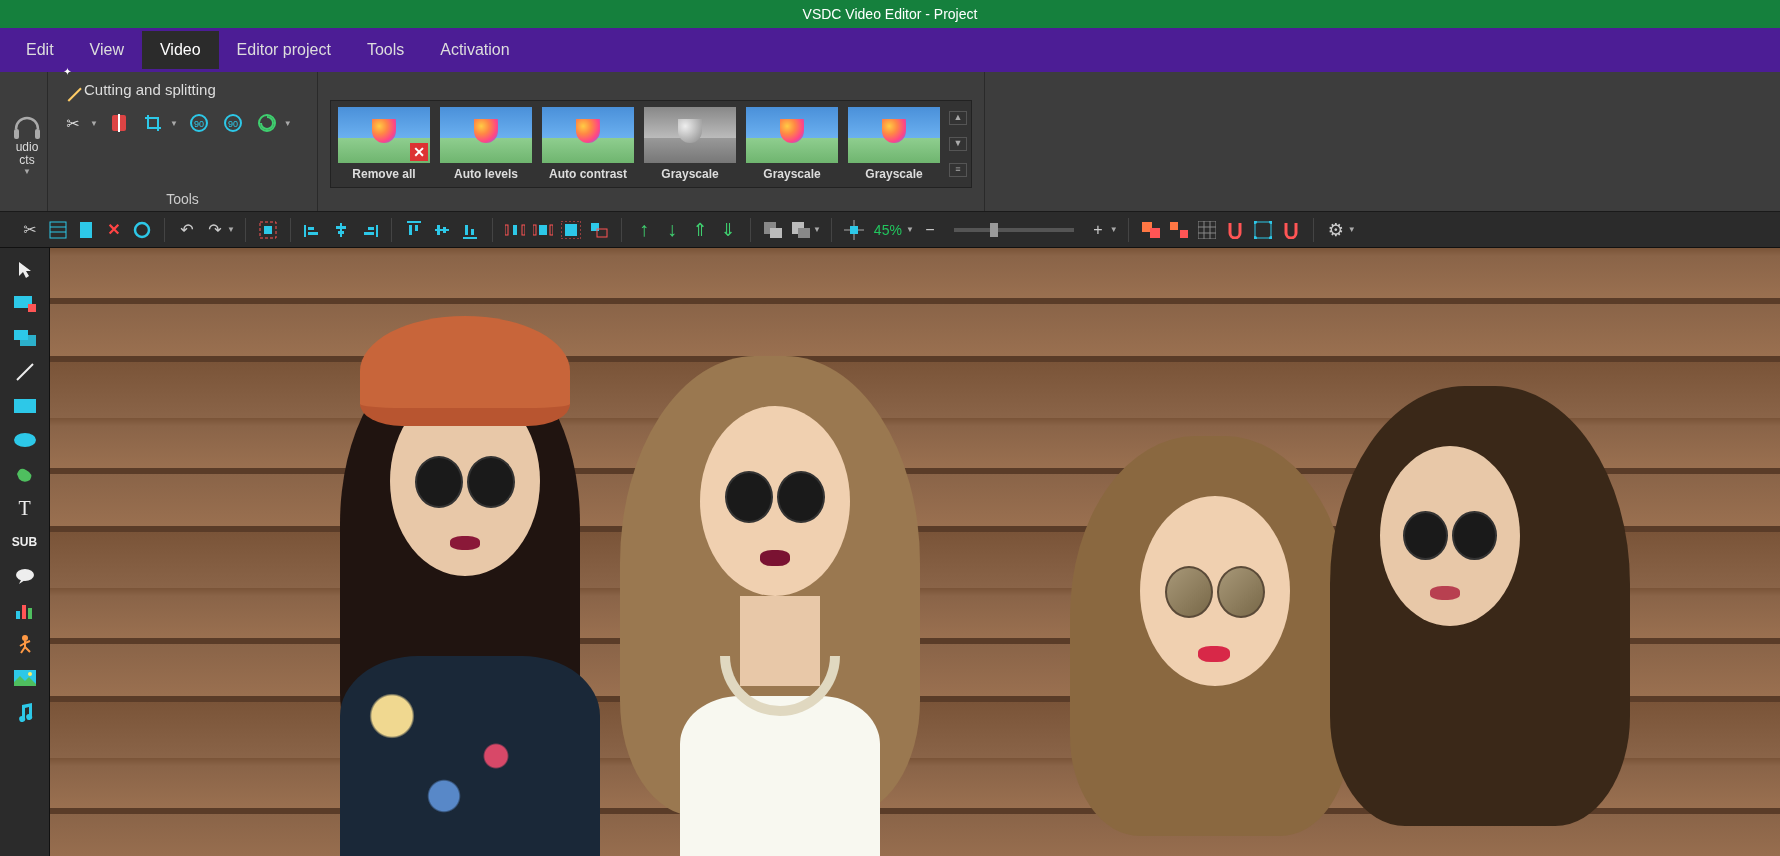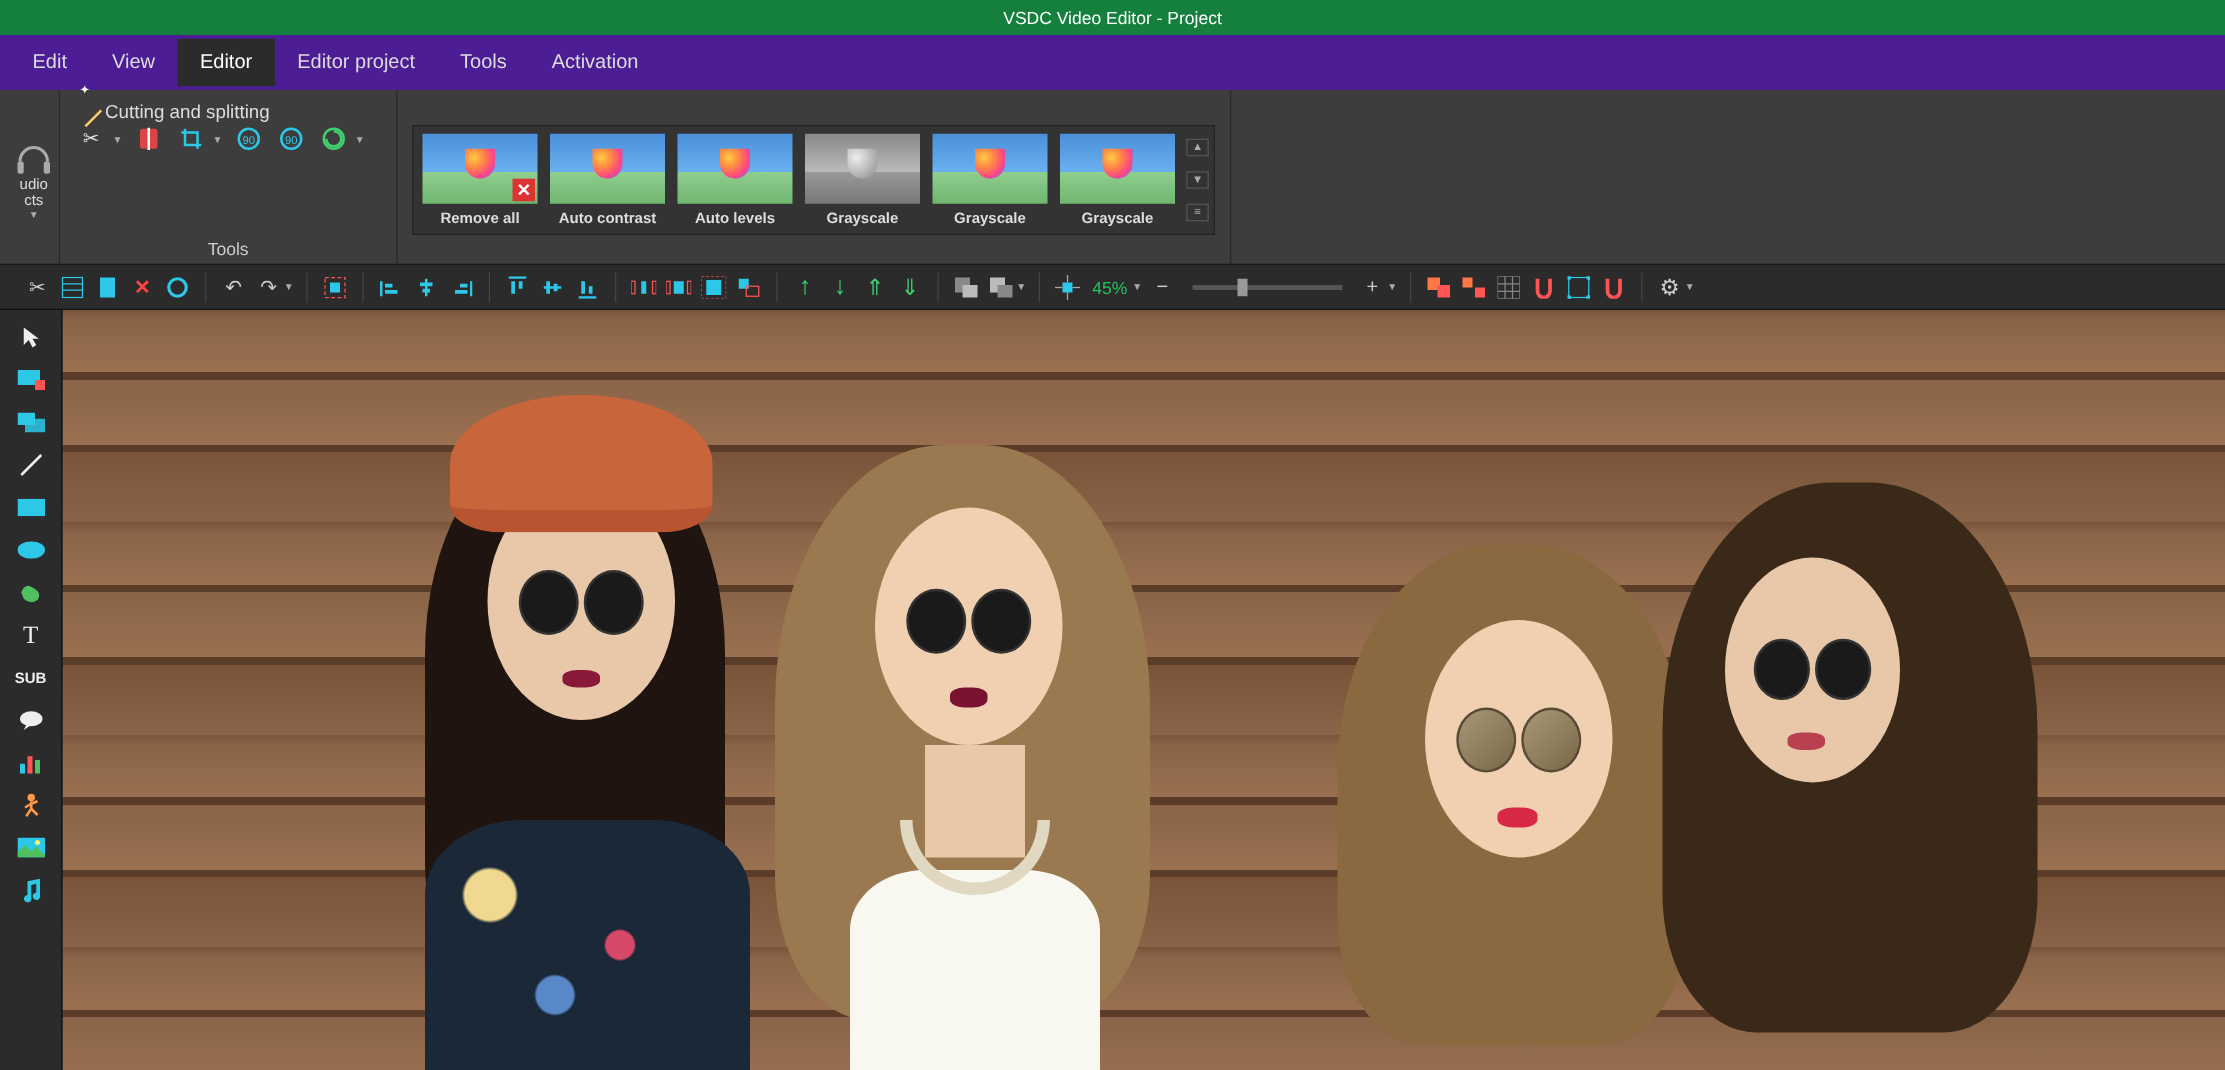"Editor" div.menu-item { text: Editor -> Video }
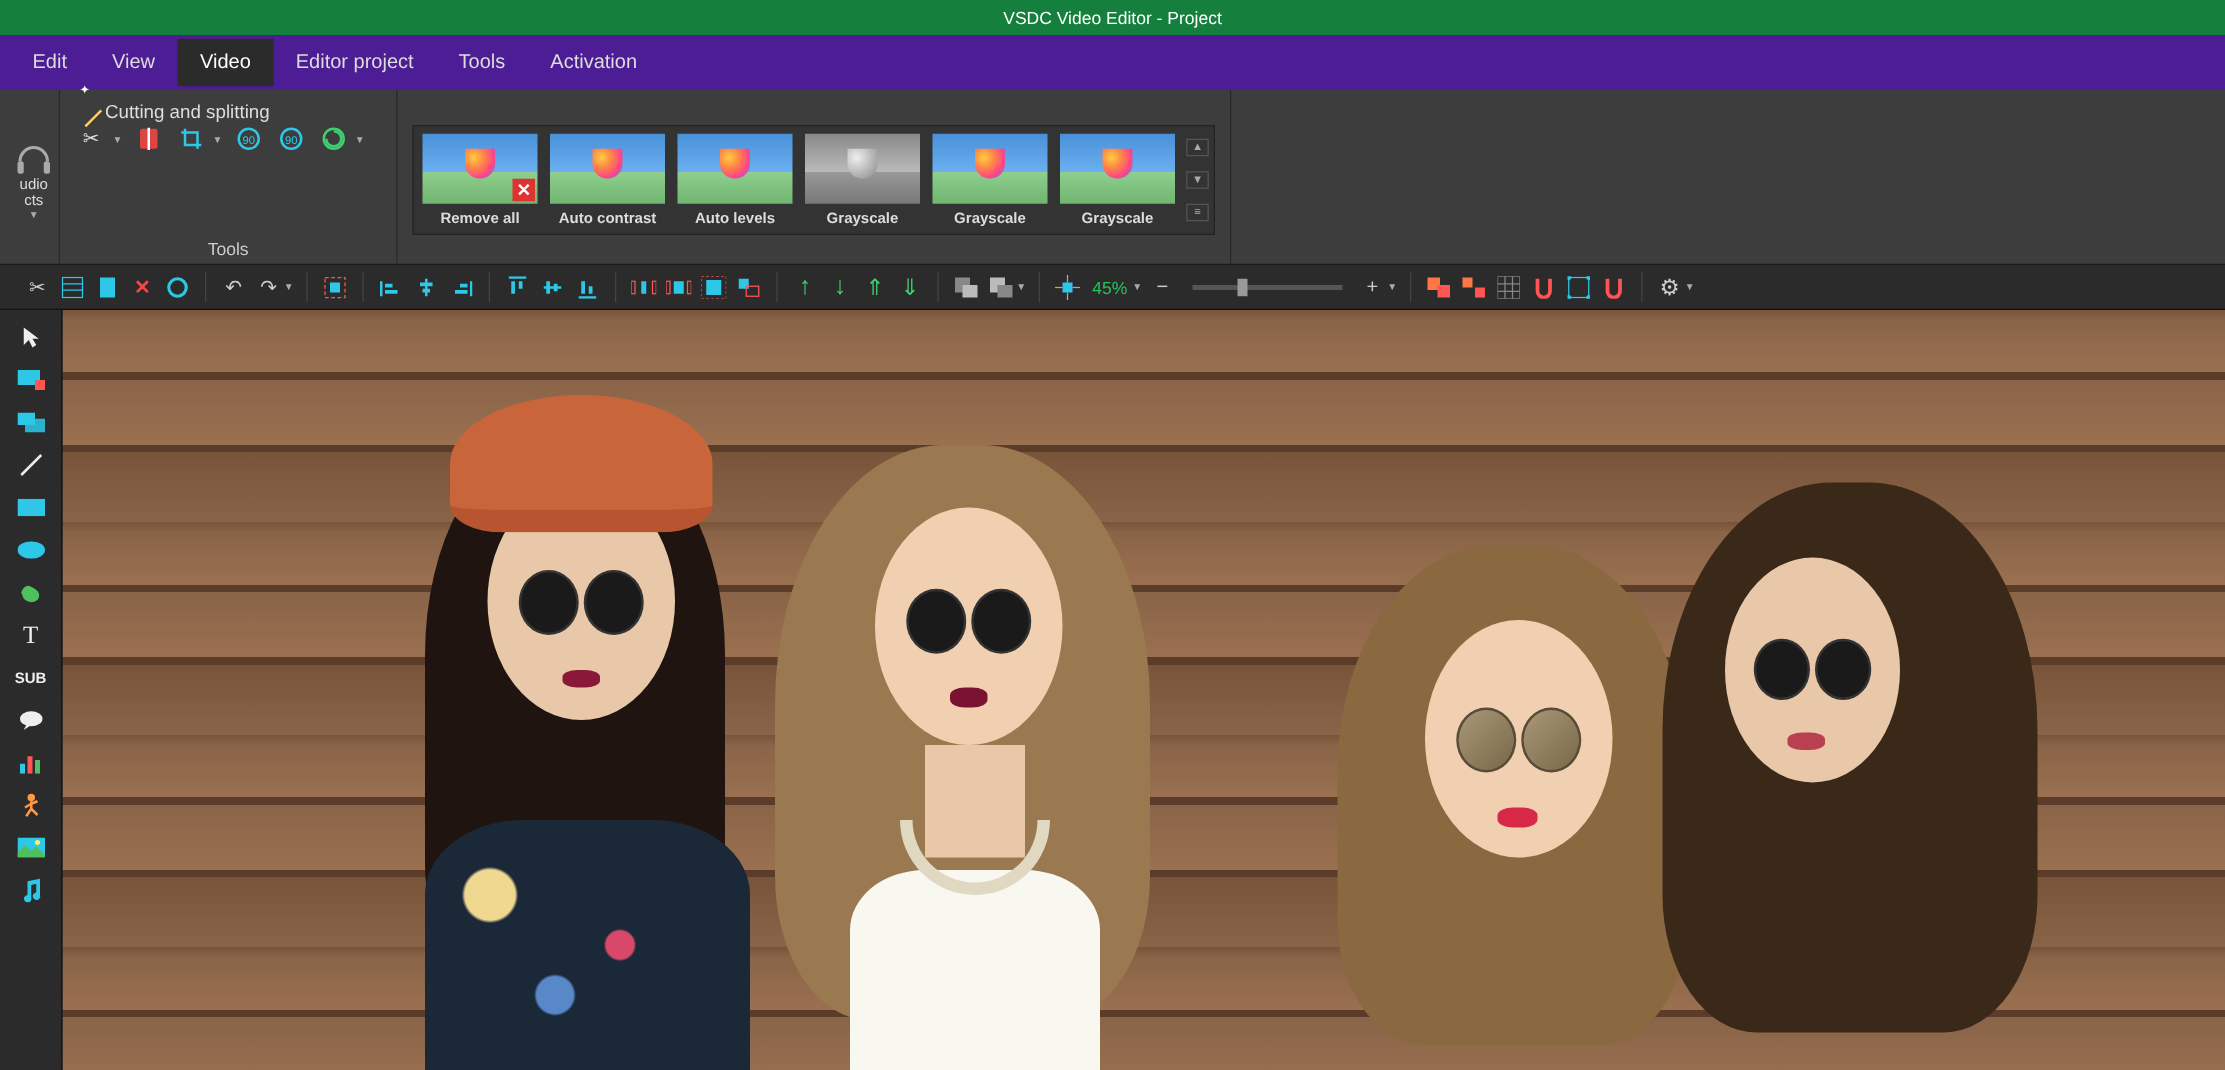"Cutting and splitting" .cut-split-label { margin-bottom: 0 -> 12px }
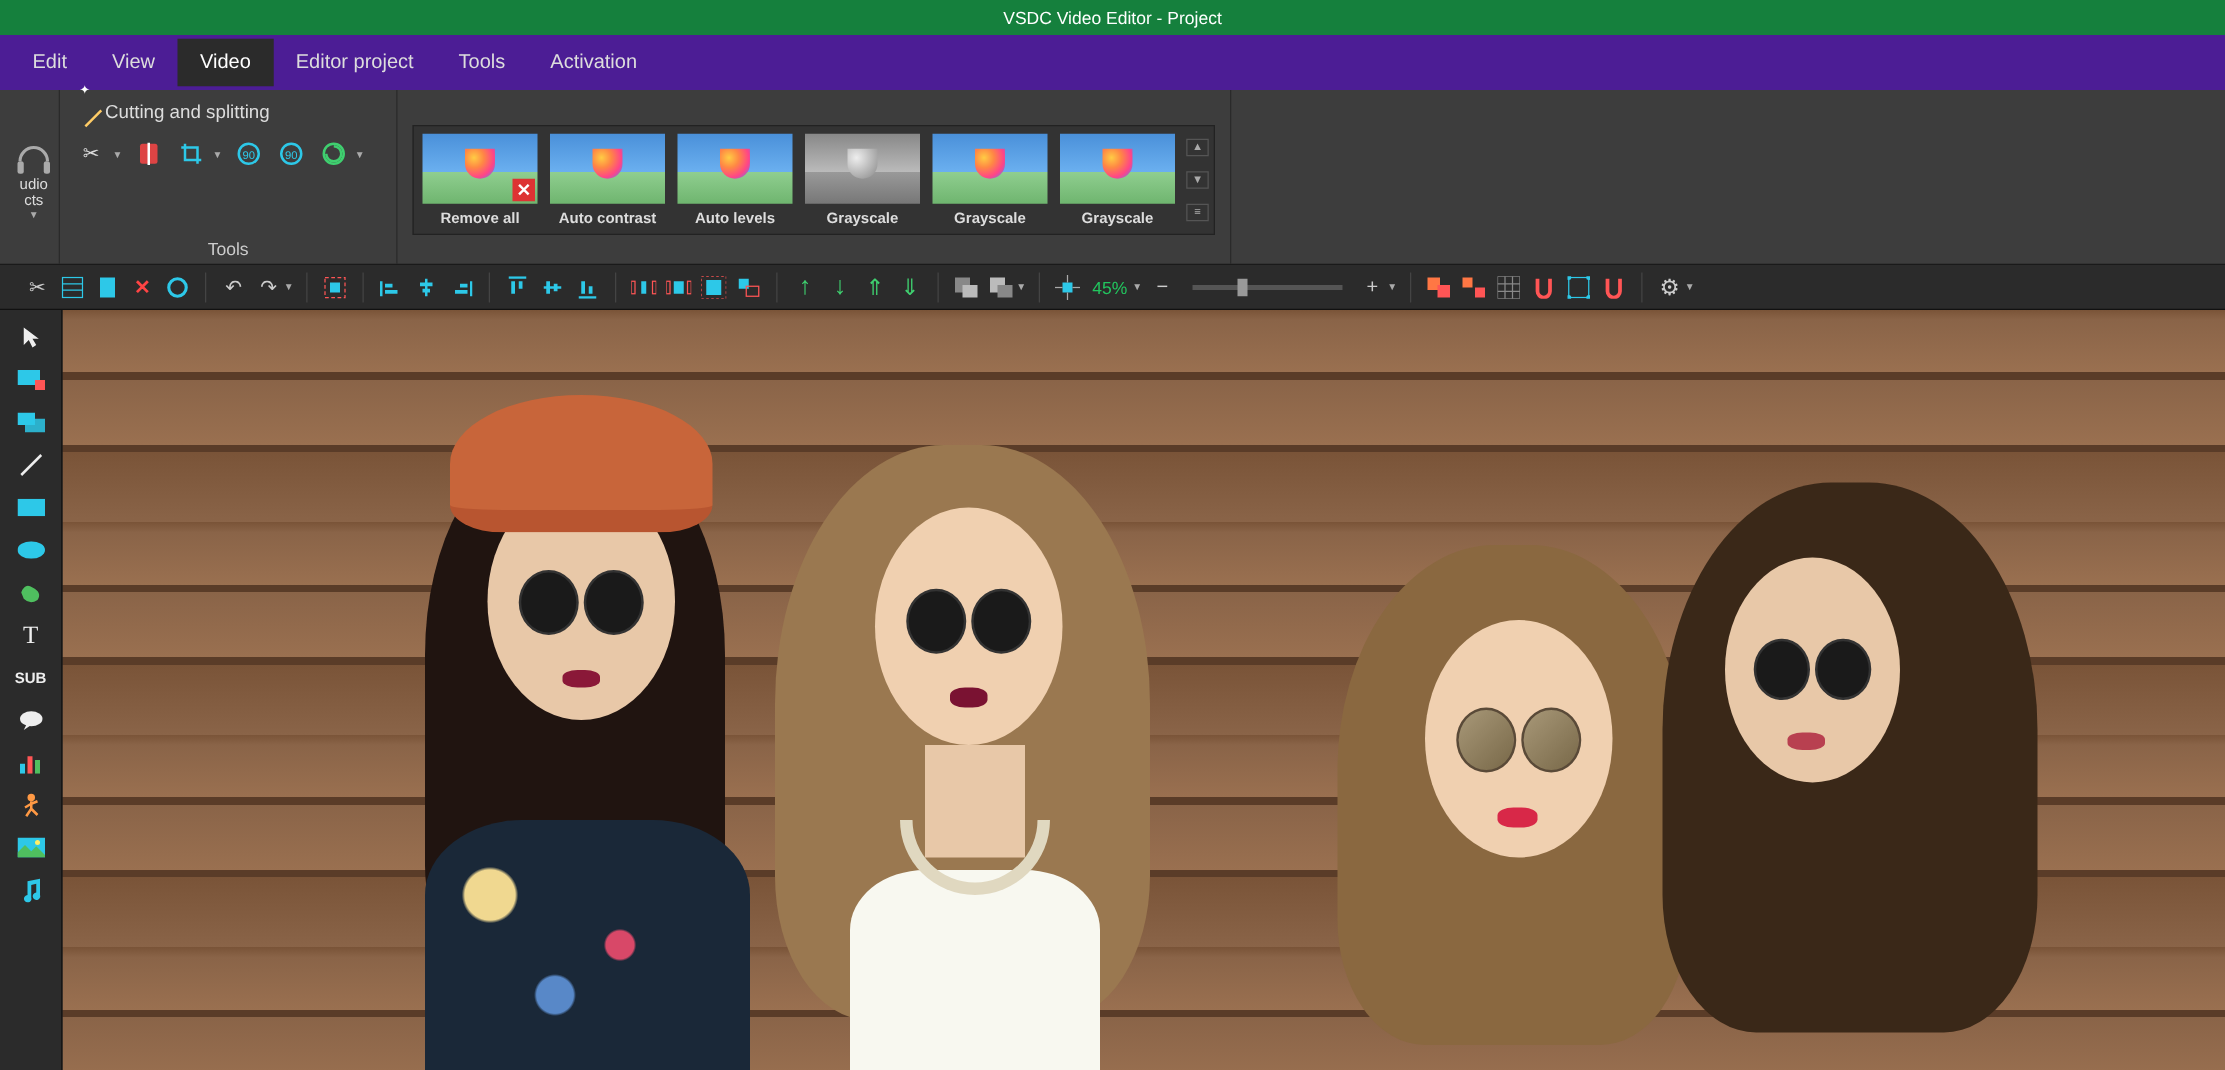"Auto contrast" div.style-item { order: before "Auto levels" -> after "Auto levels" }
